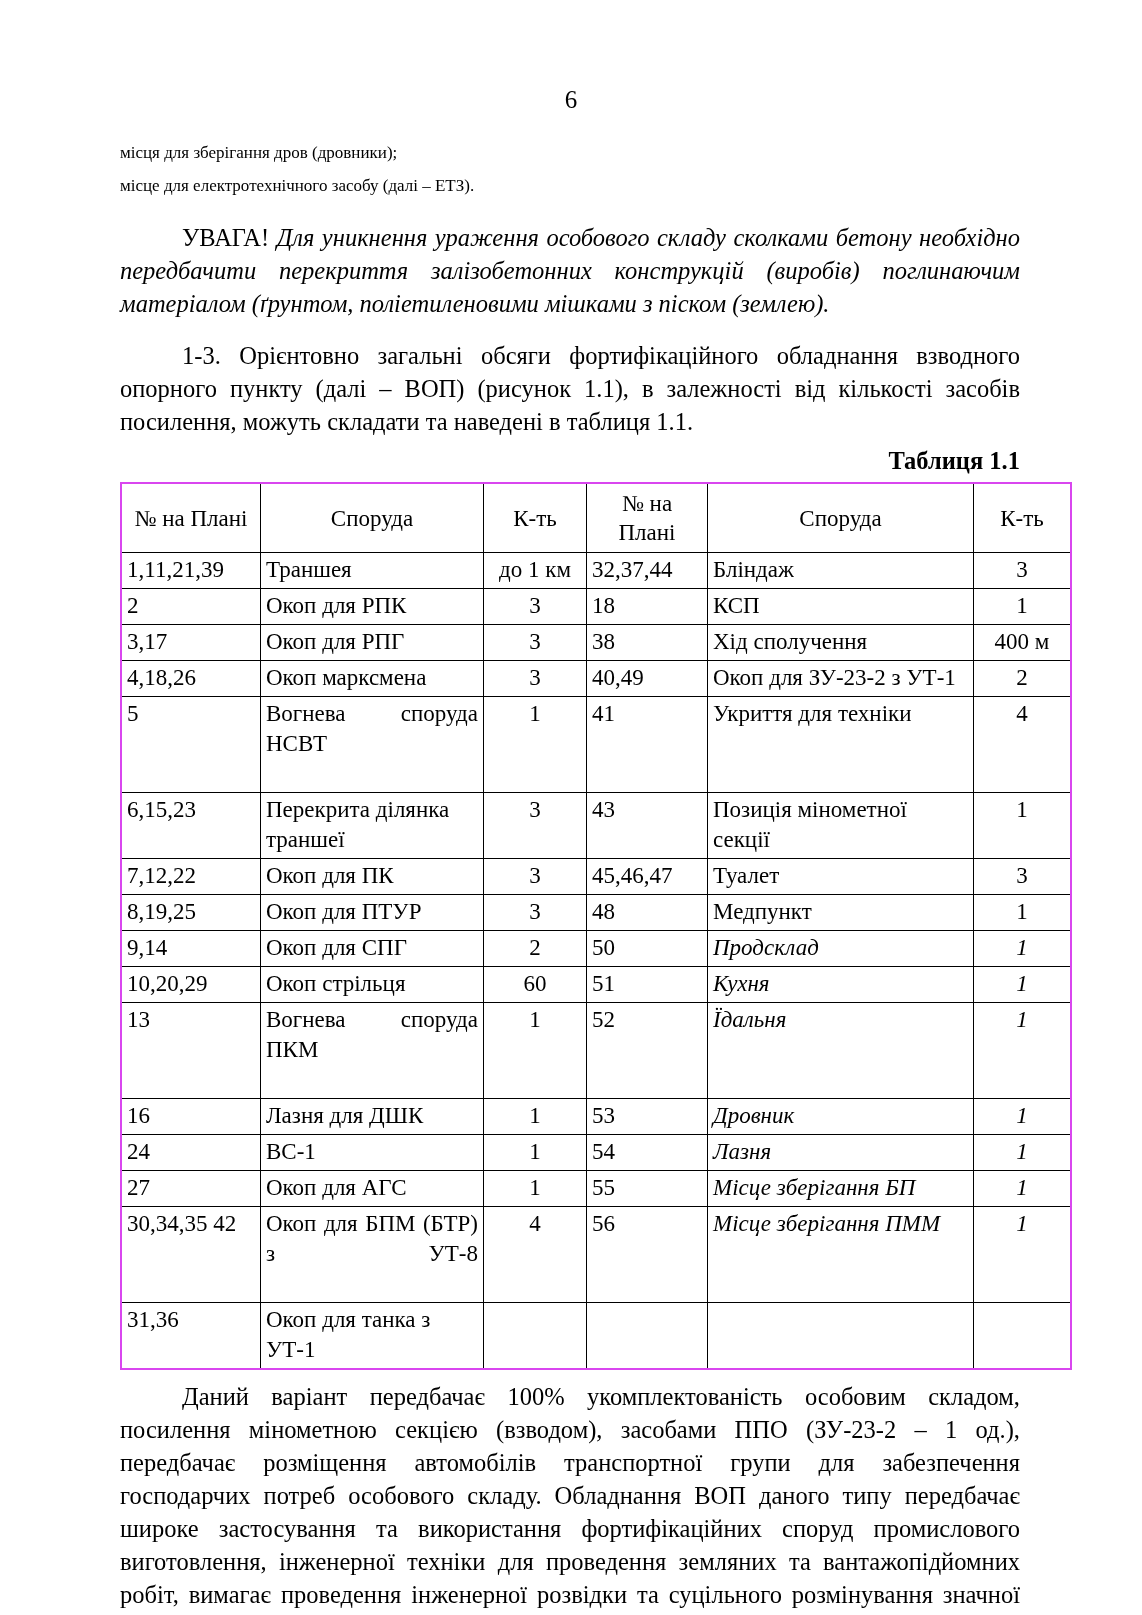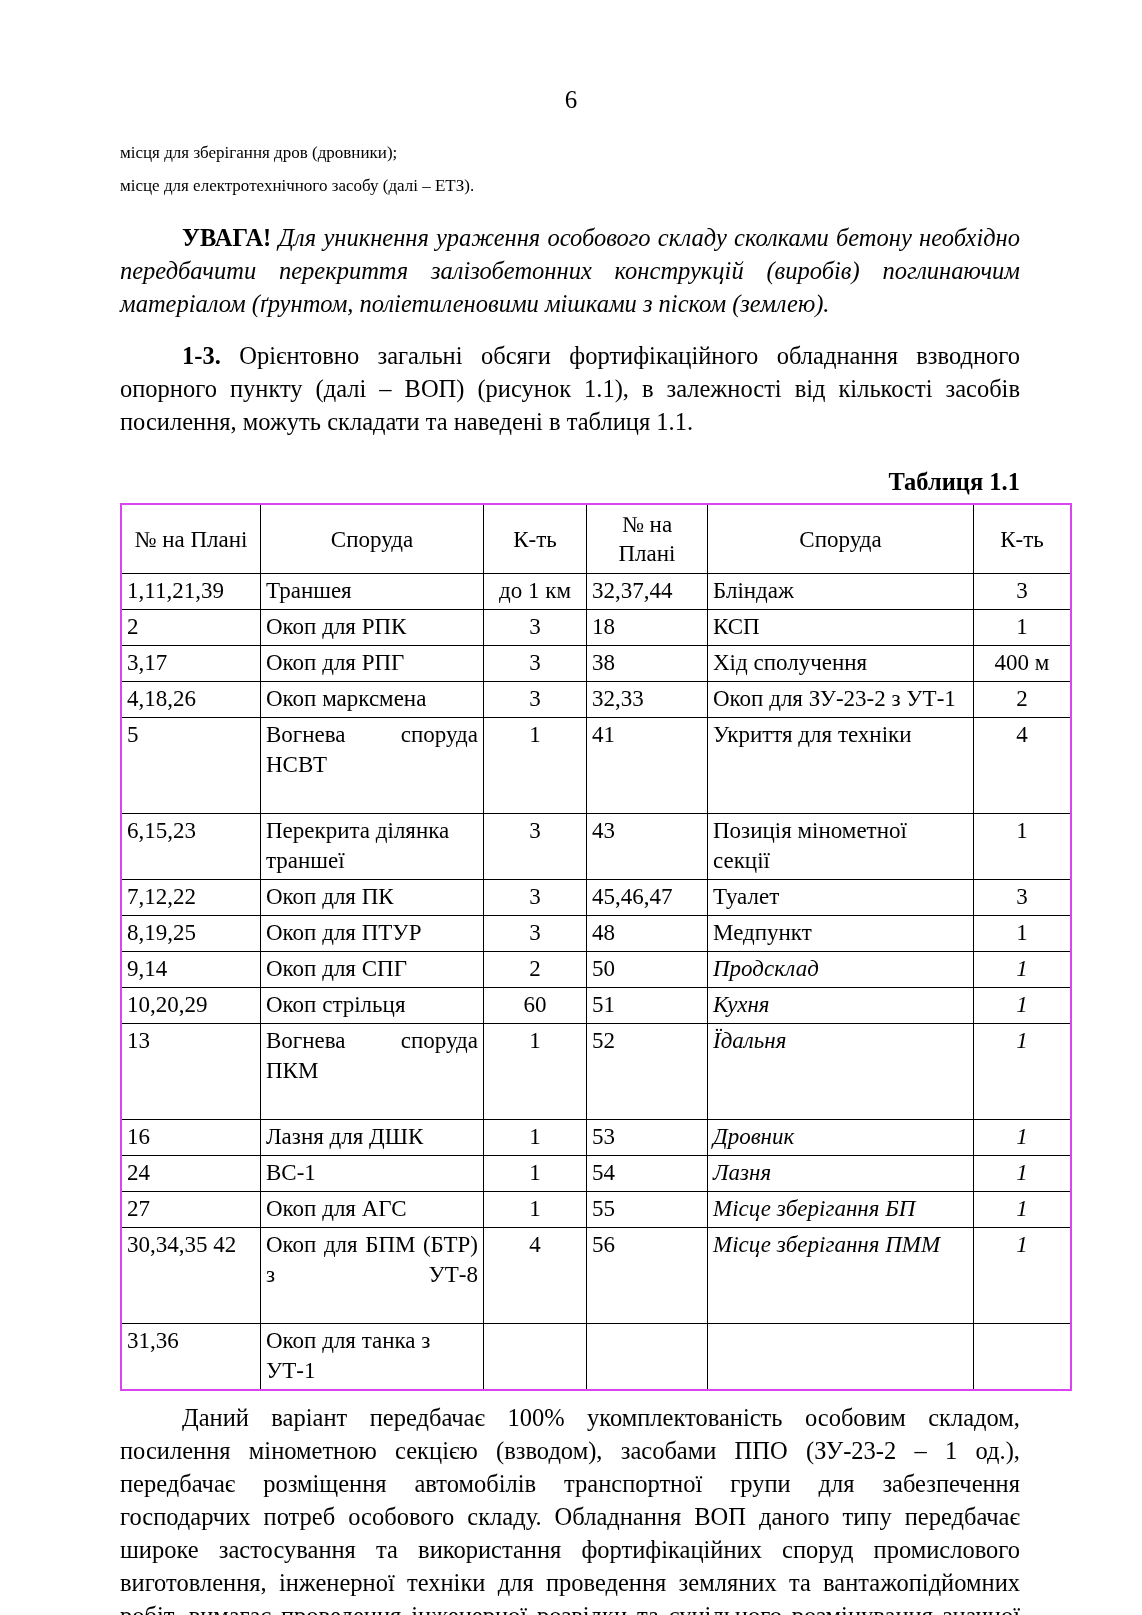"УВАГА!" .attention { font-weight: bold -> normal }
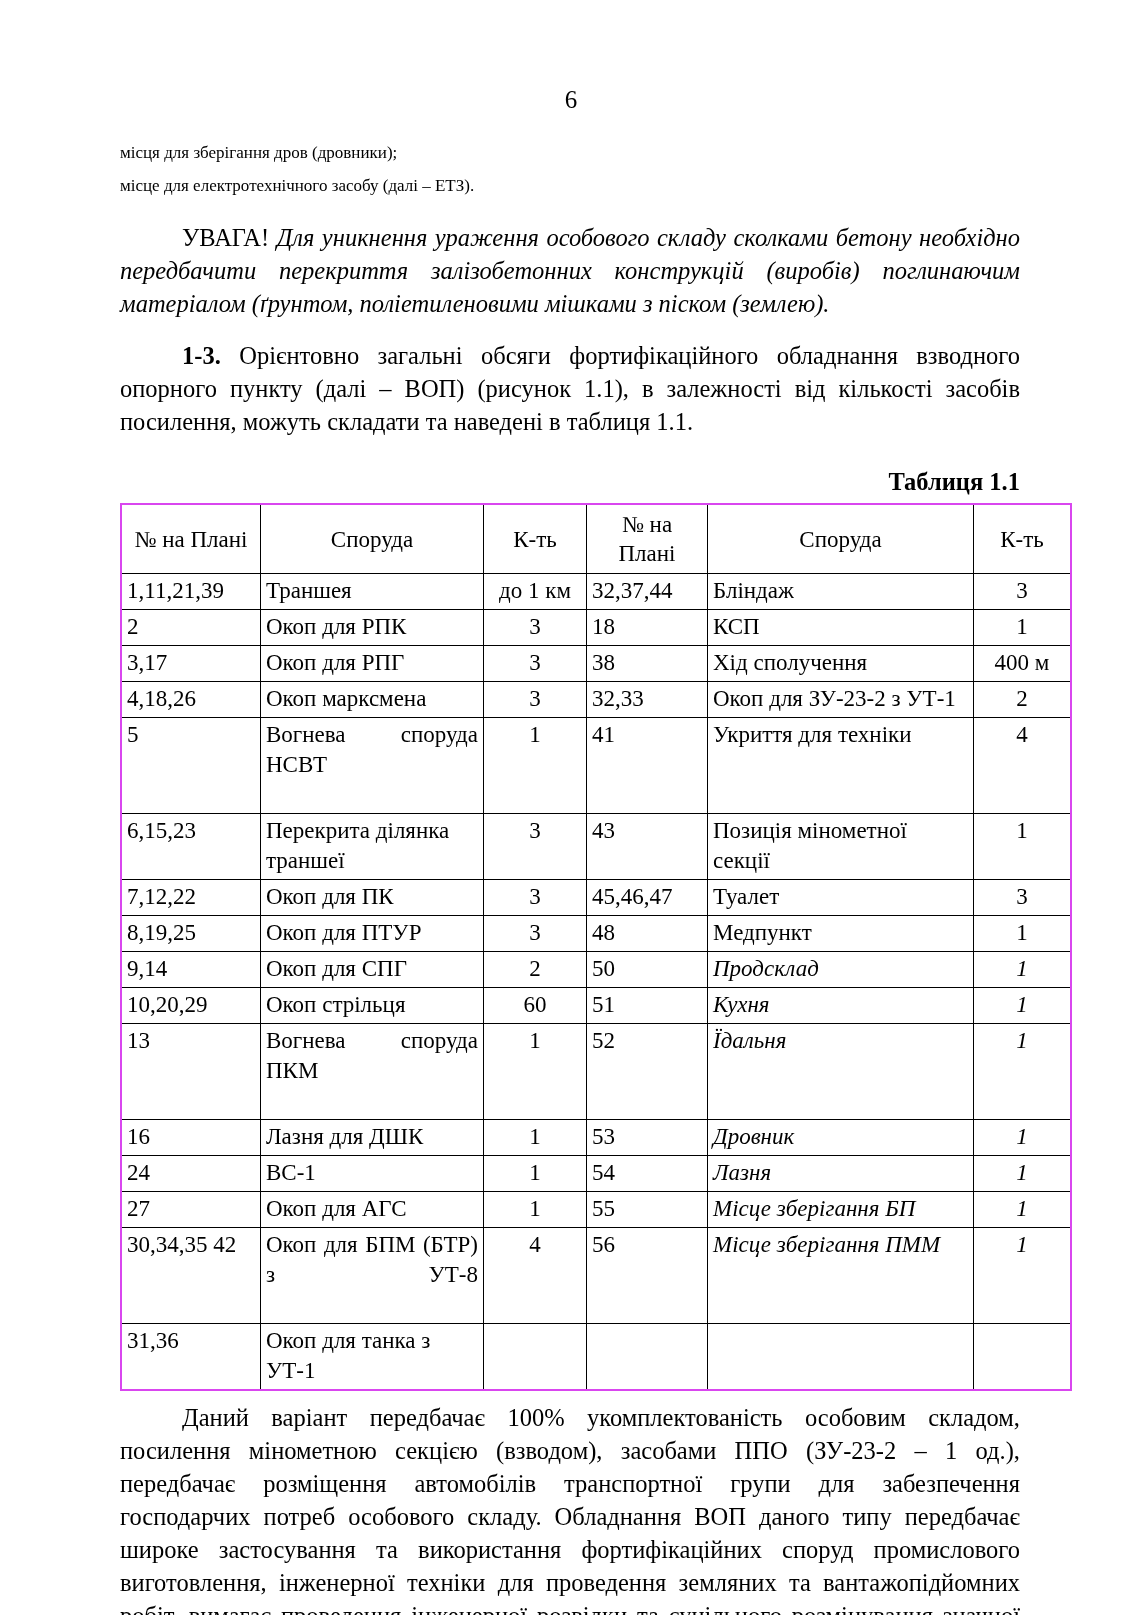"1-3." .bold { font-weight: bold -> normal }
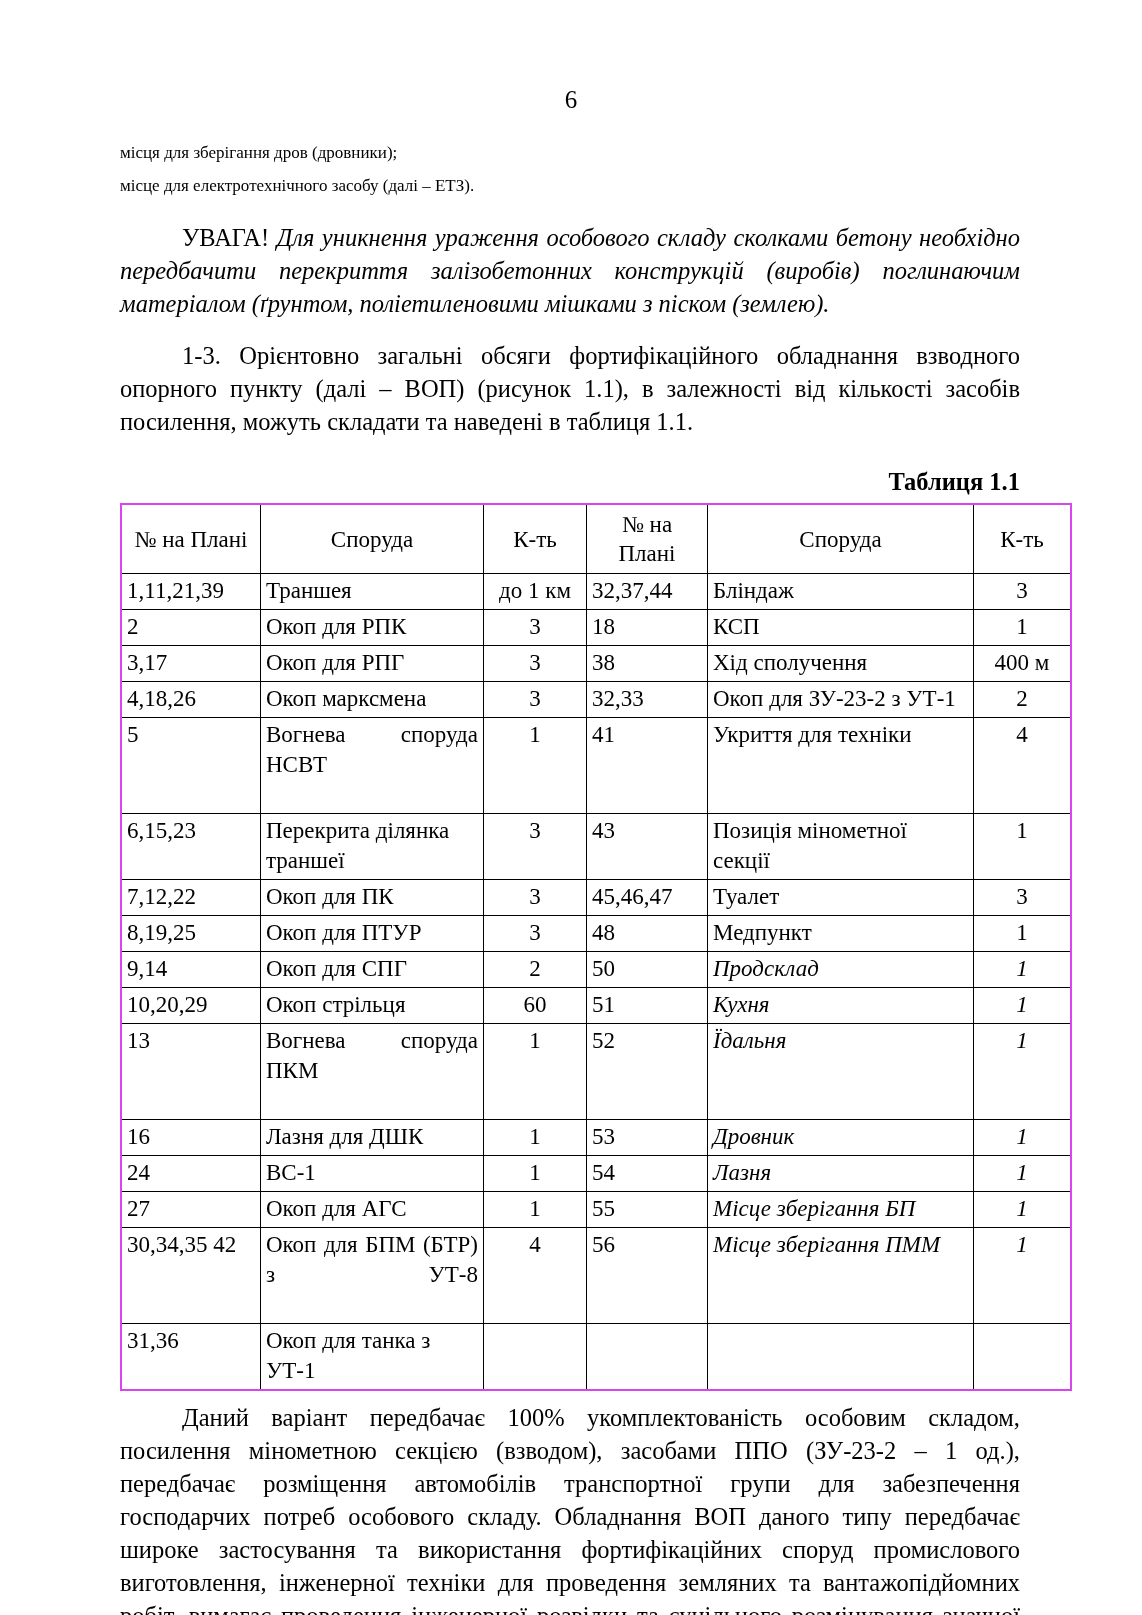"Таблиця 1.1" .tbl-caption { margin-top: 29px -> 8px }
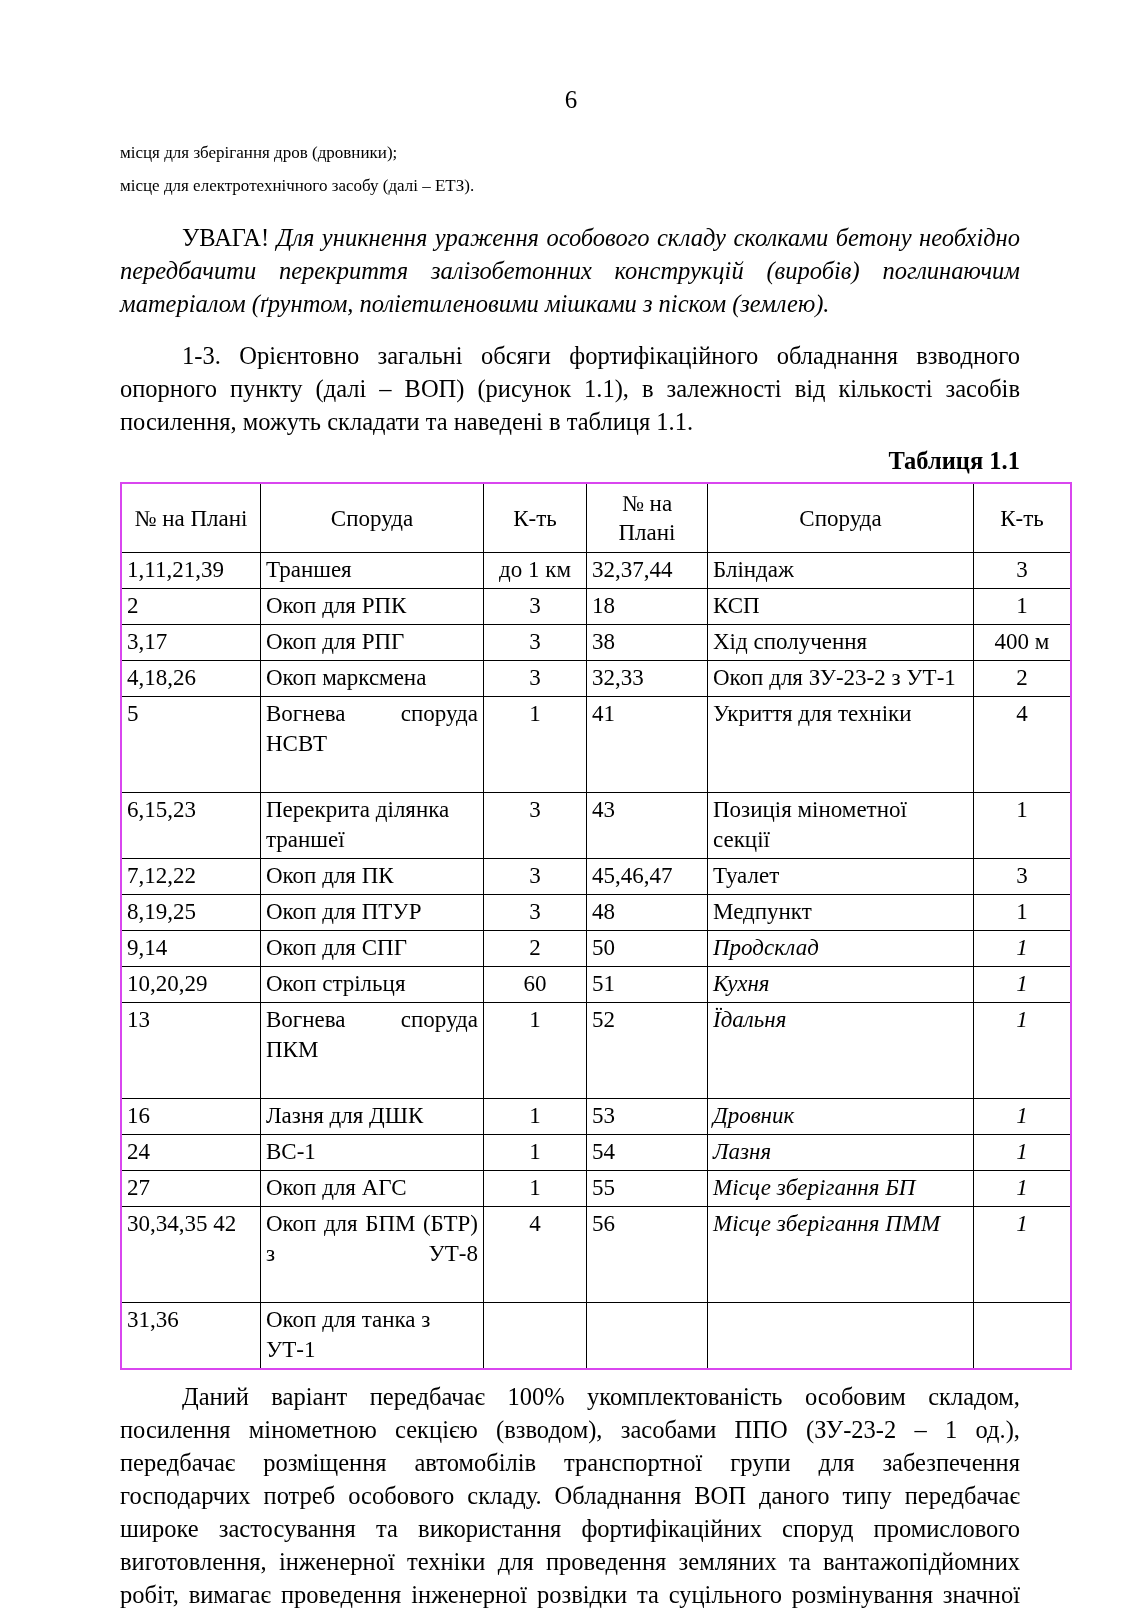"32,33" td.c-num2 { text: 32,33 -> 40,49 }
